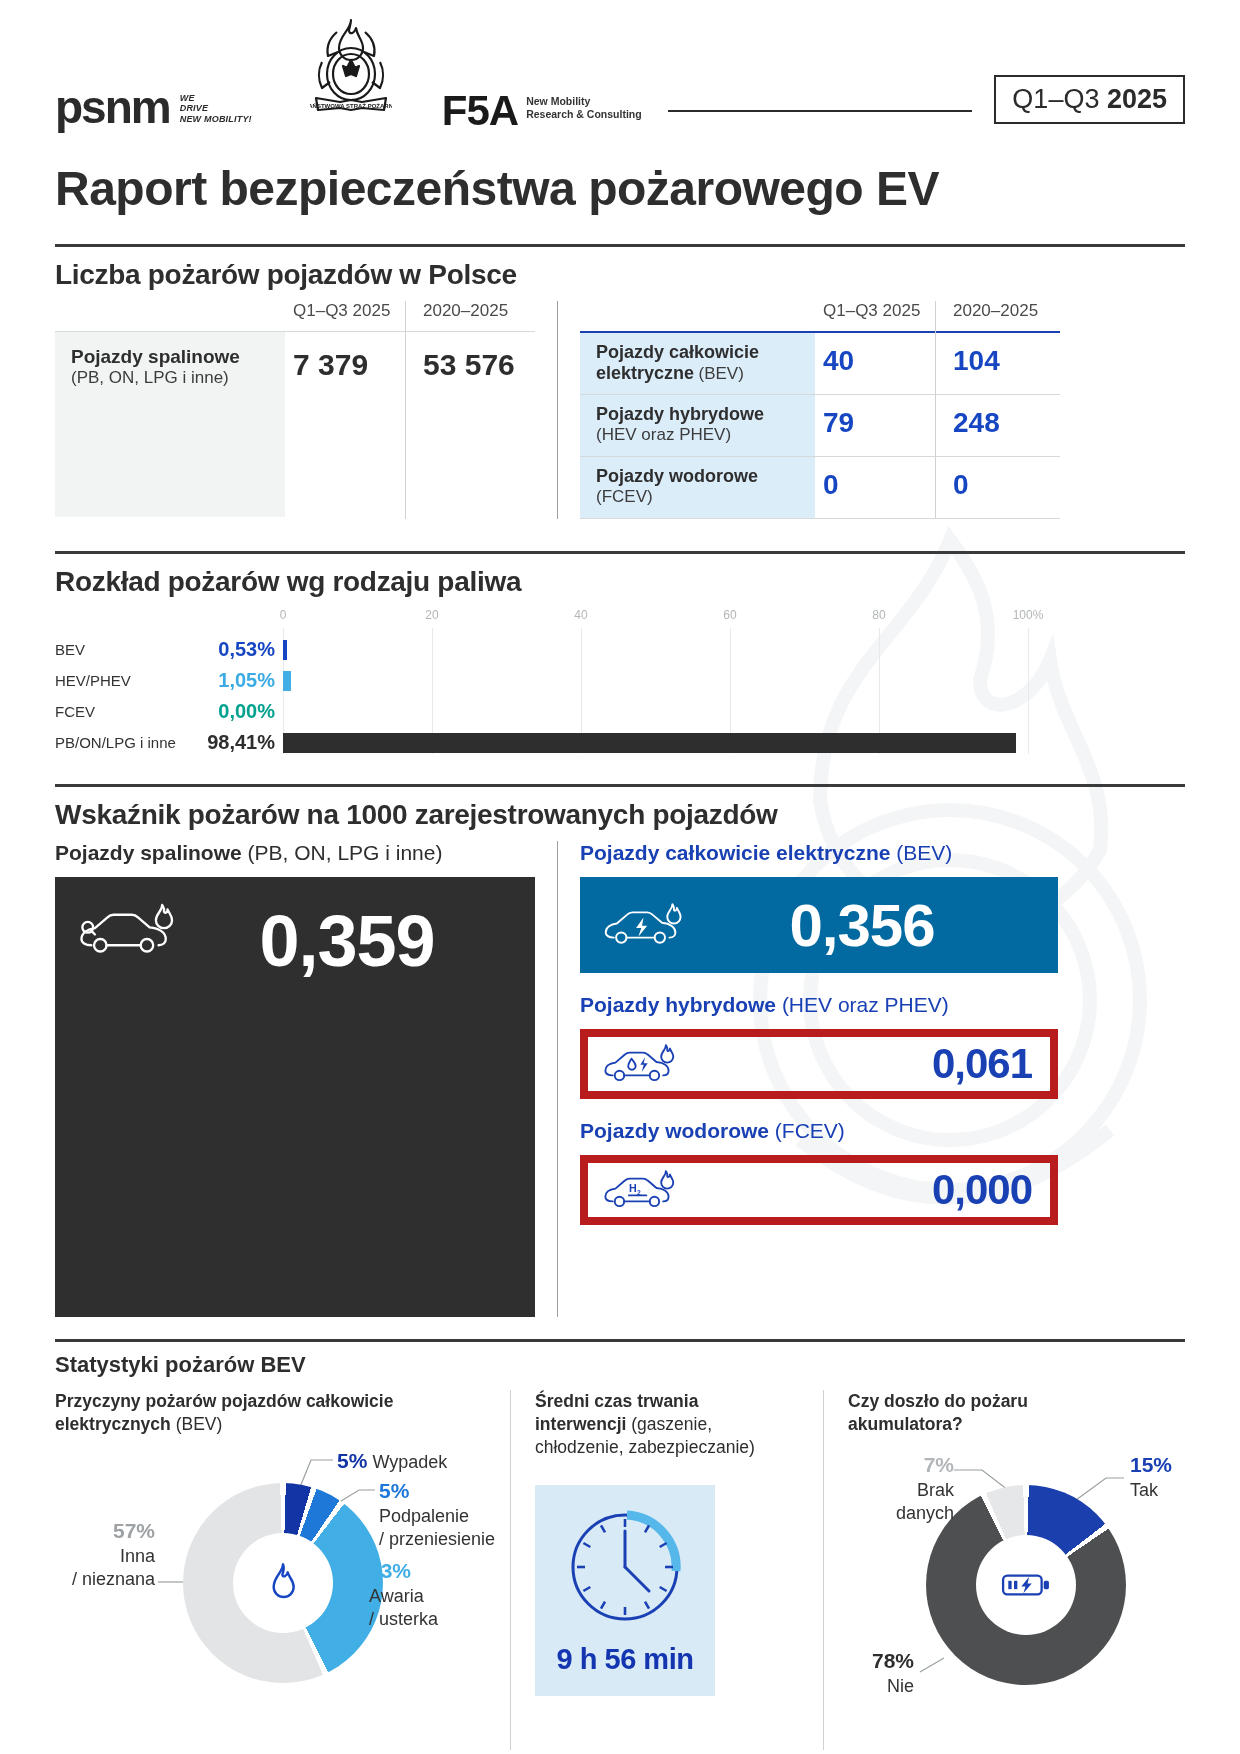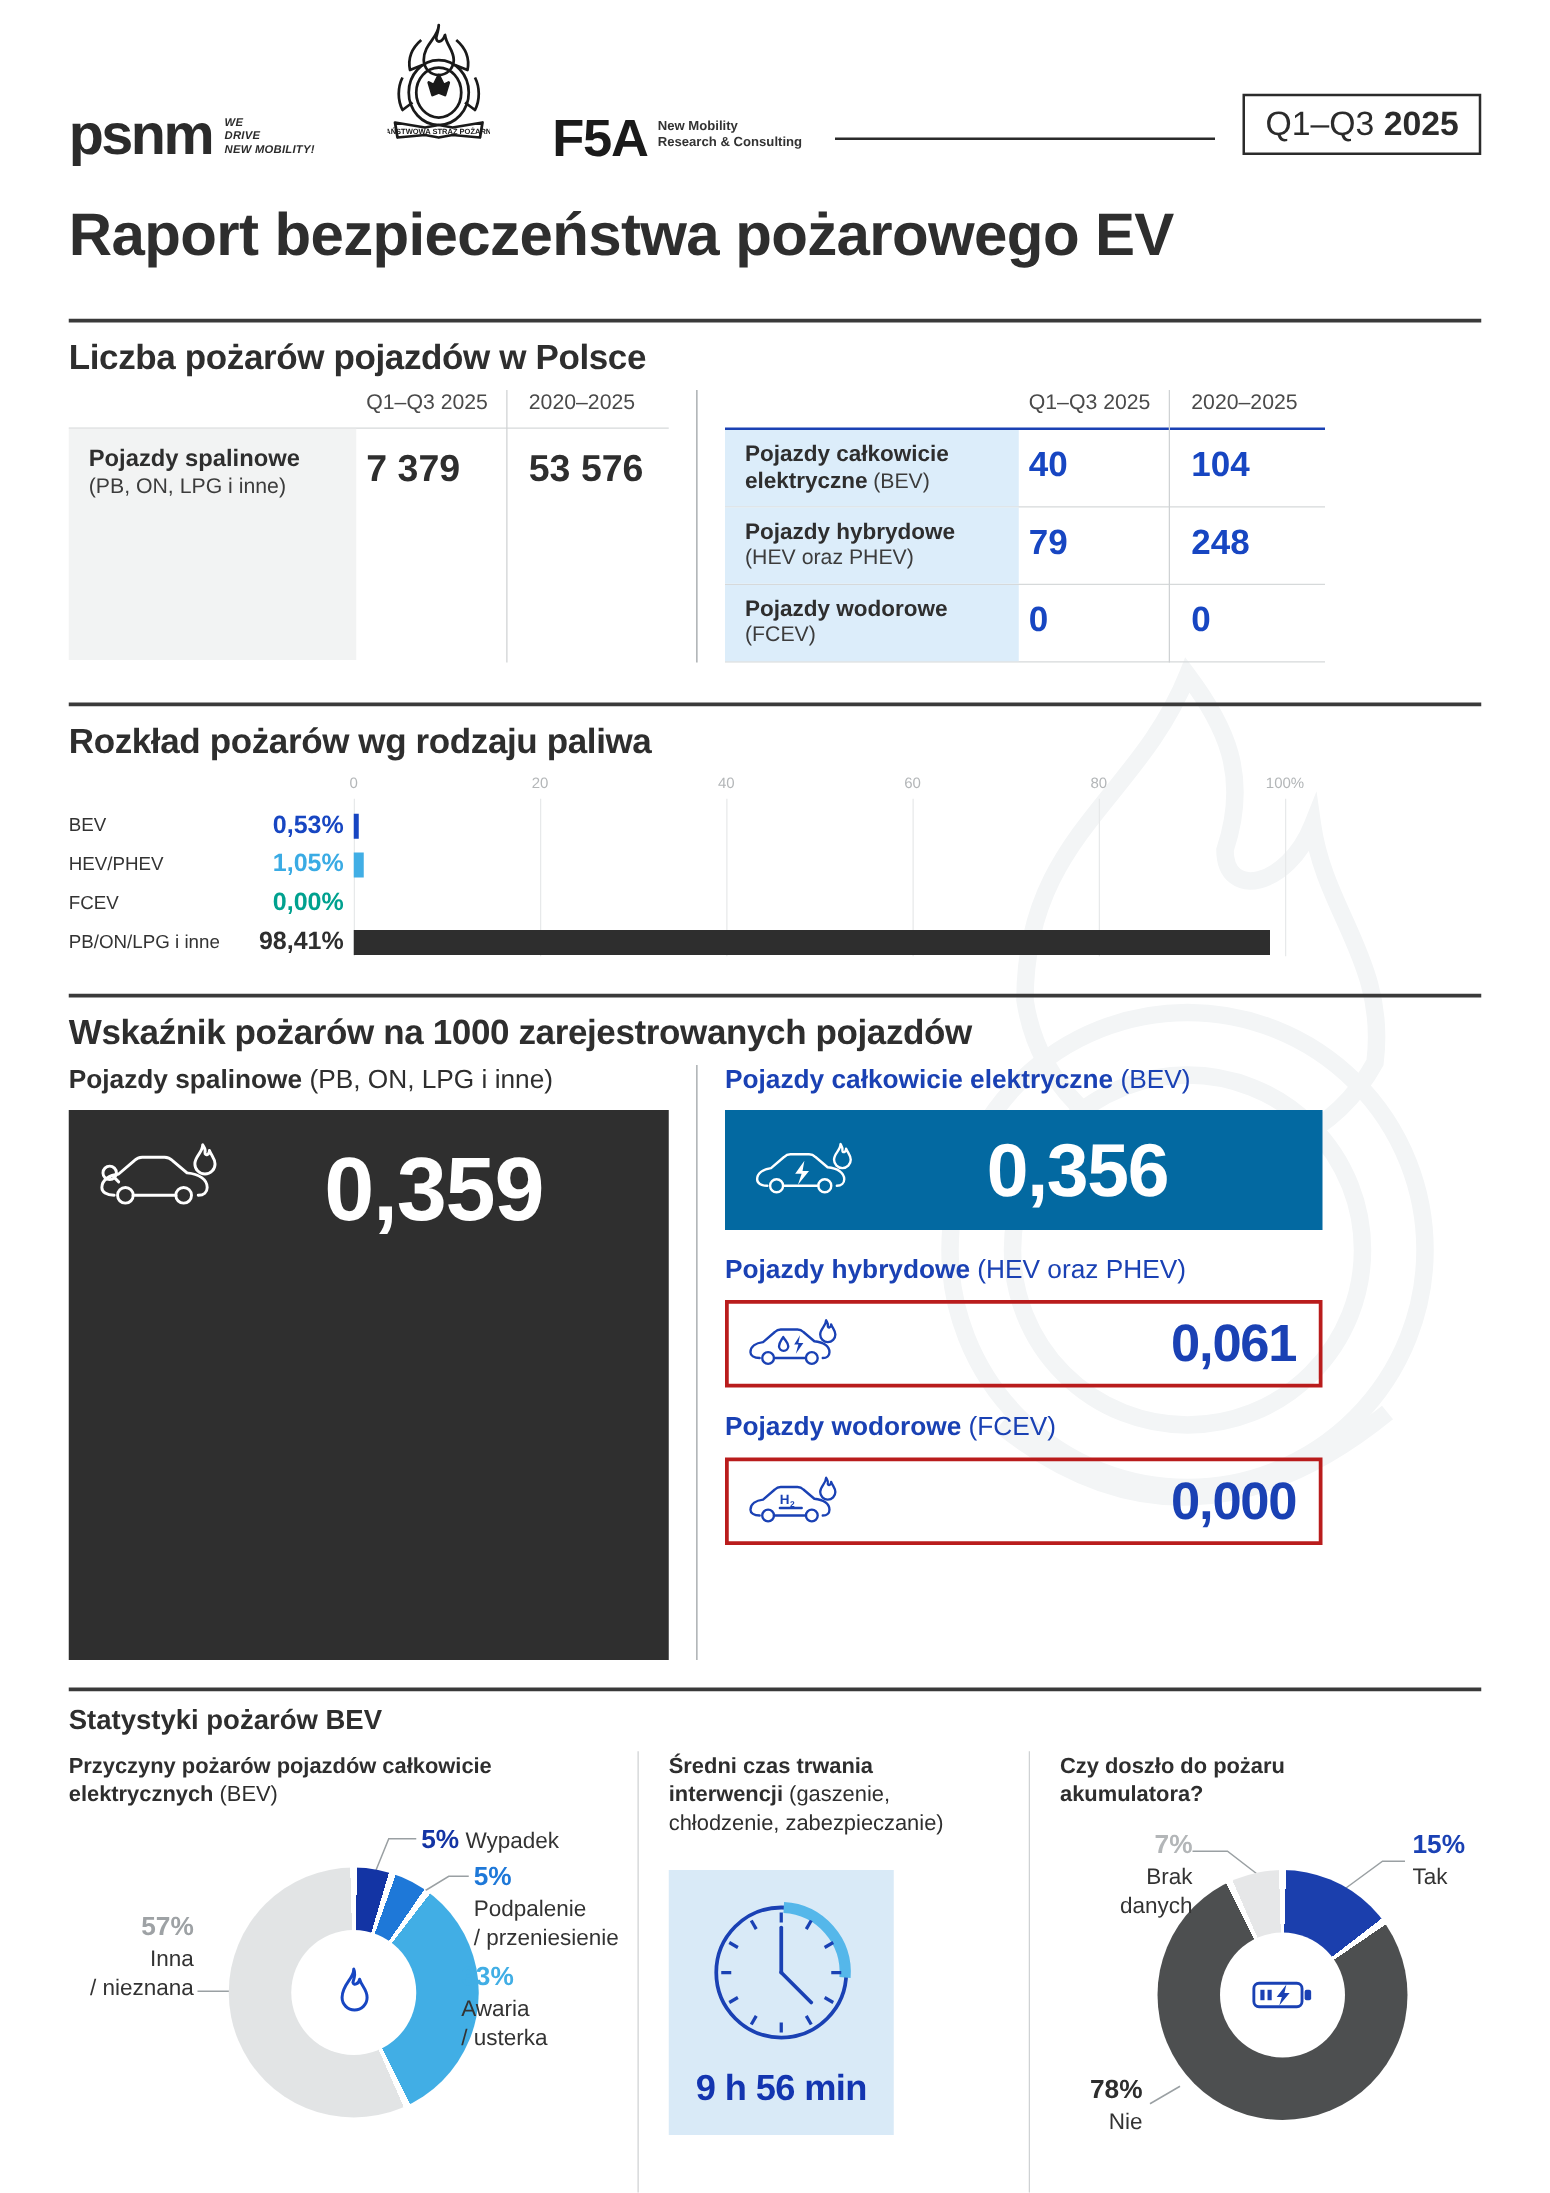"Liczba pożarów pojazdów w Polsce" .sec-fires { margin-top: 41px -> 30px }
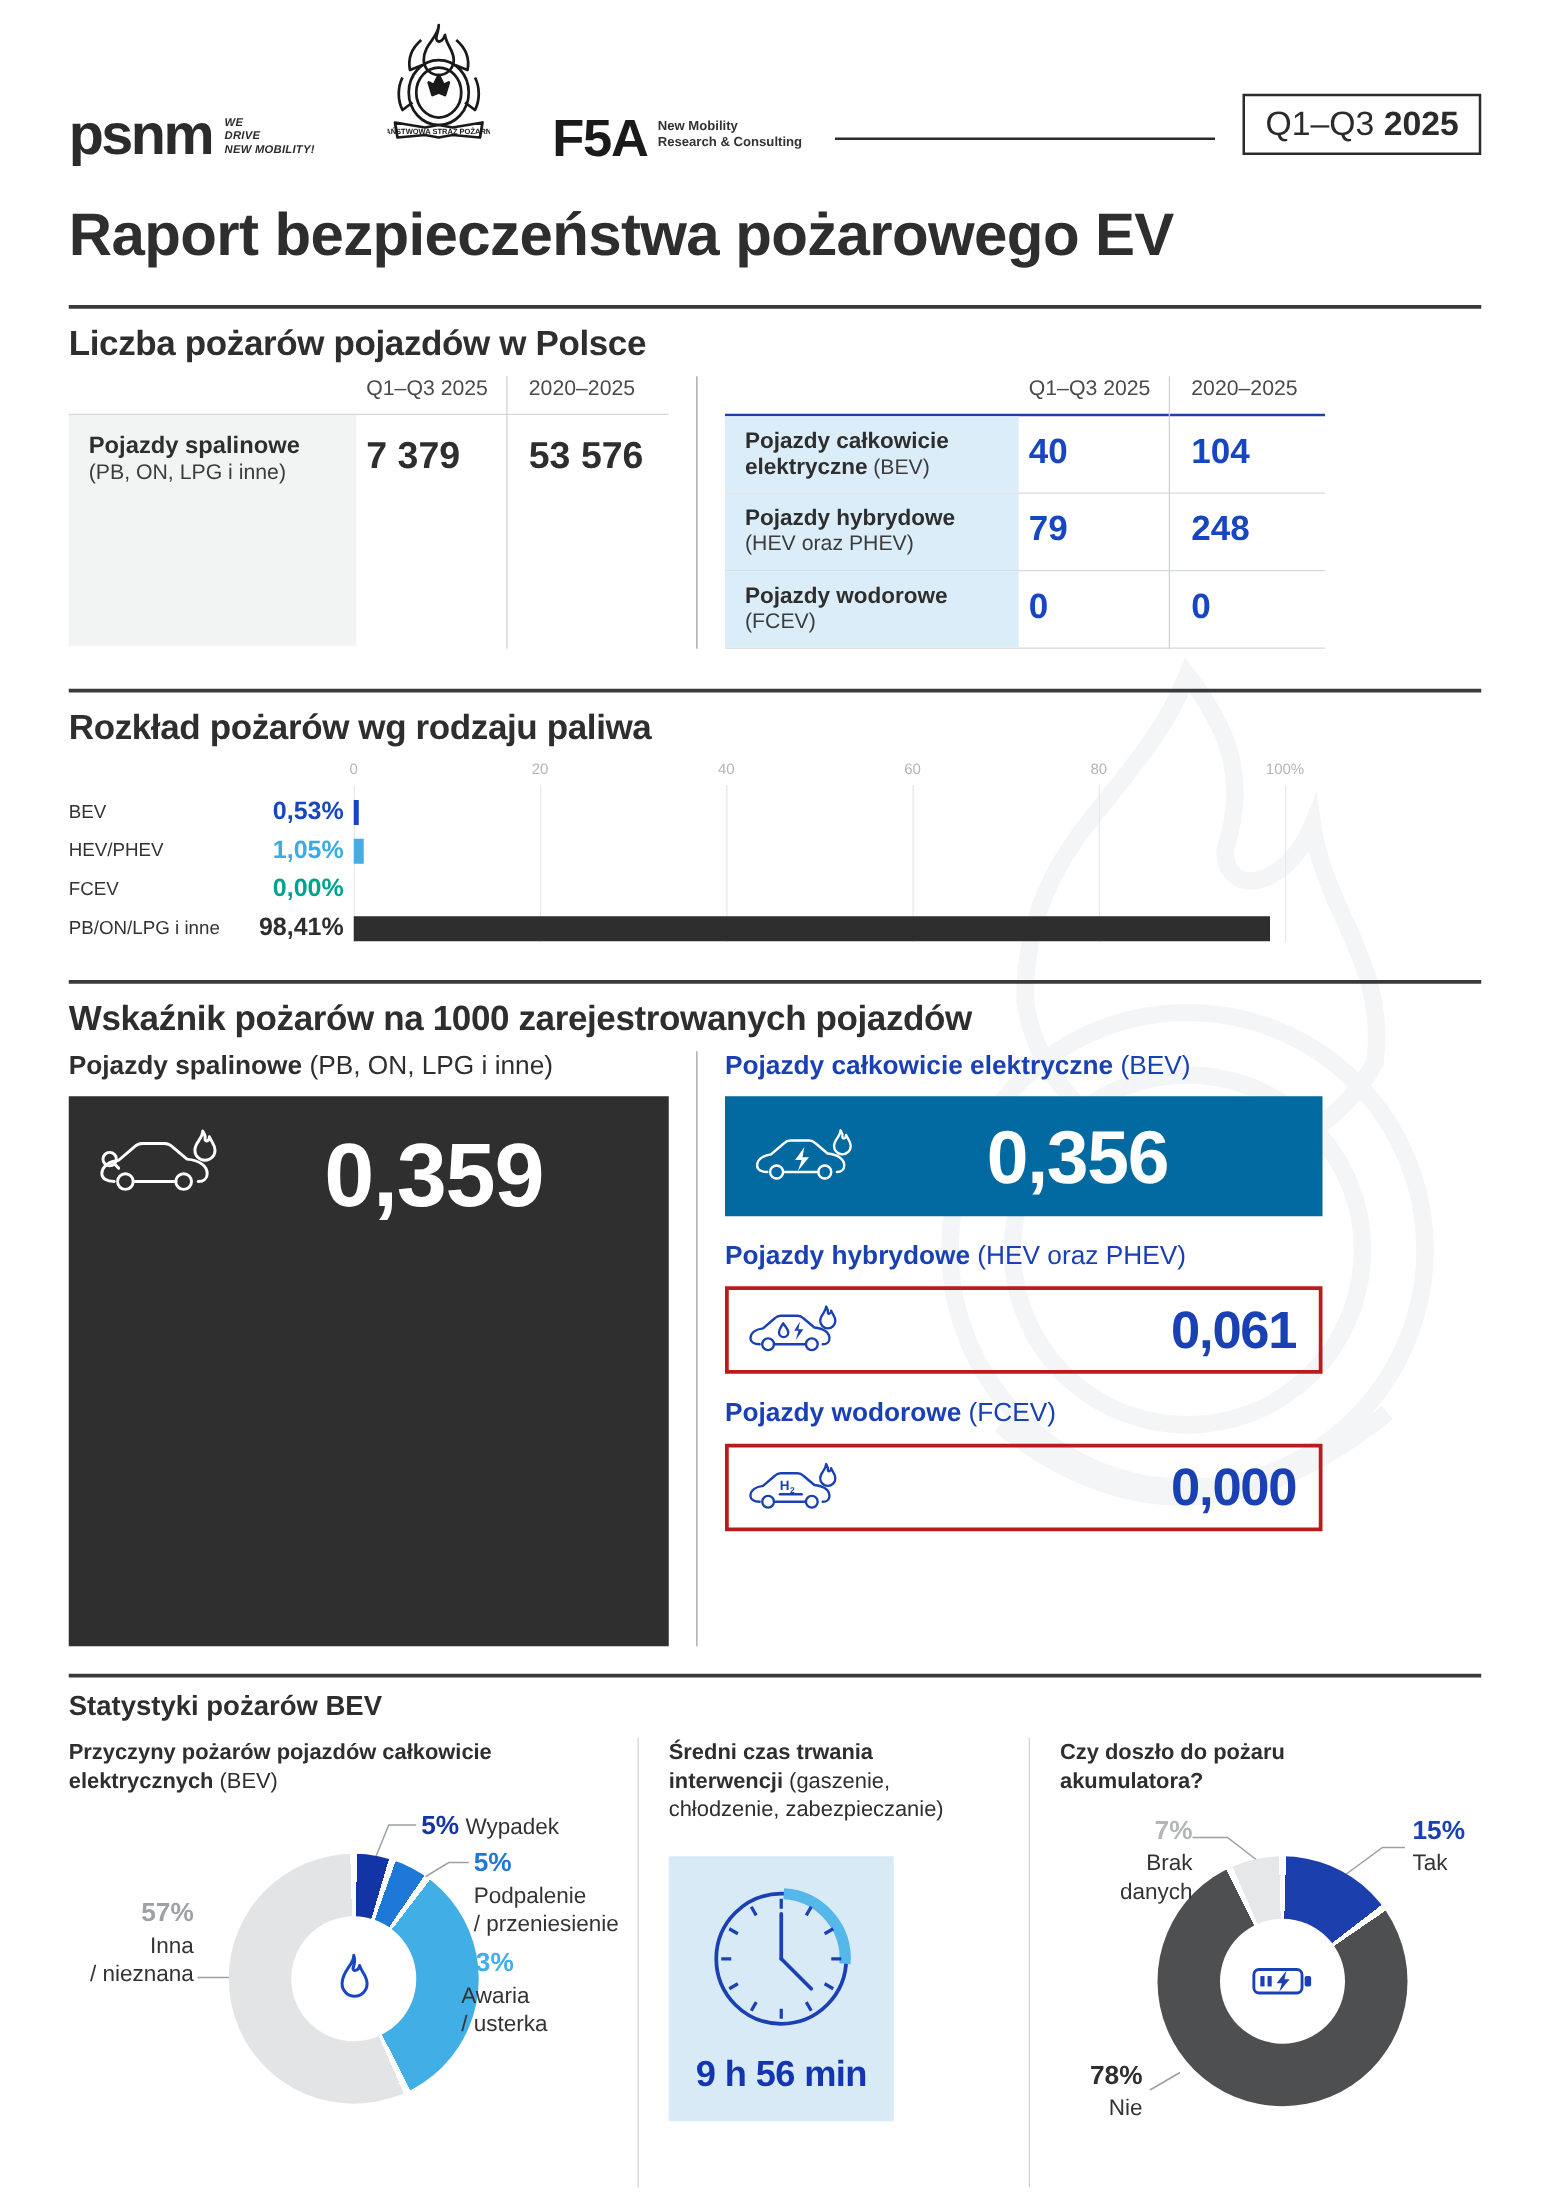"0,061" .line-box { border: 3px solid #b91c1c -> 8px solid #b91c1c }
